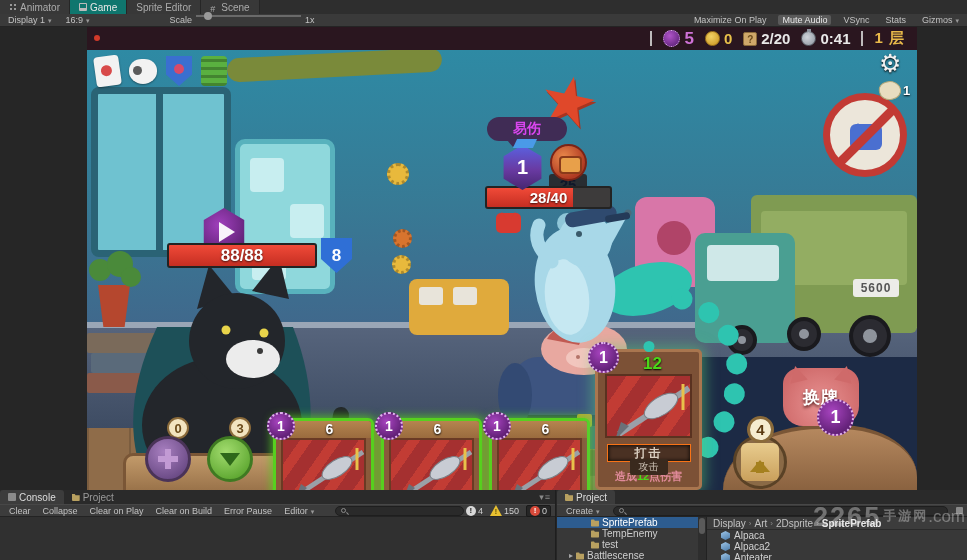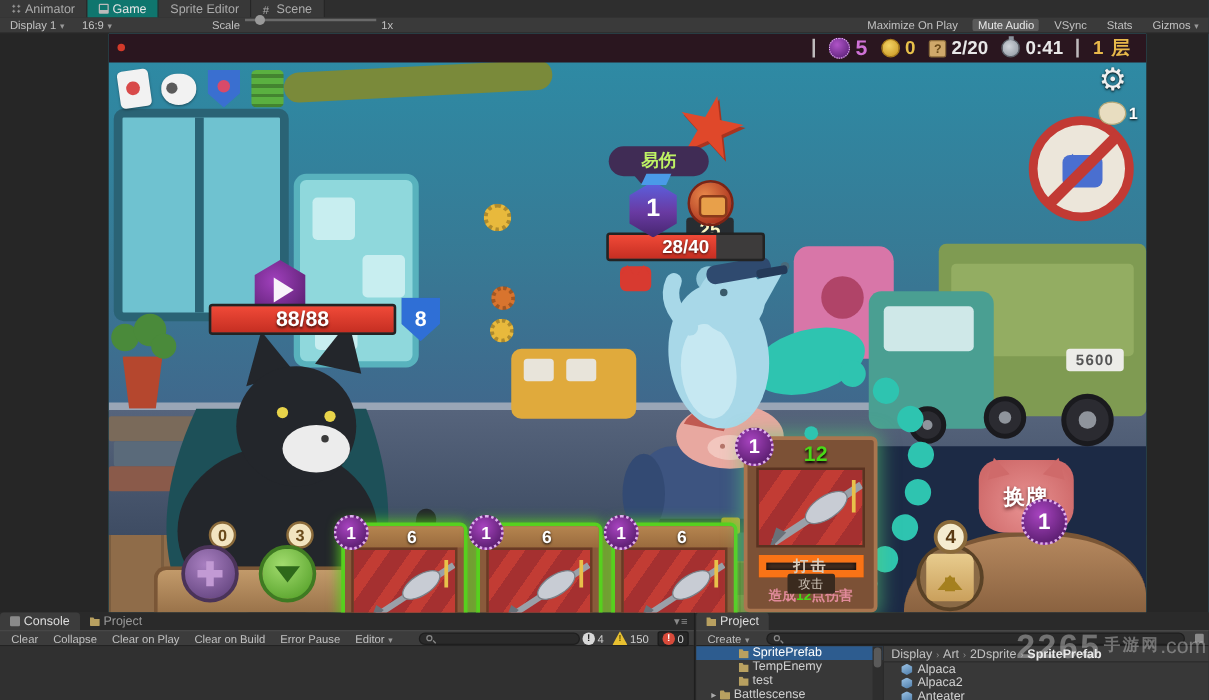"易伤" .debuff-bubble { color: #bef264 -> #d946ef }
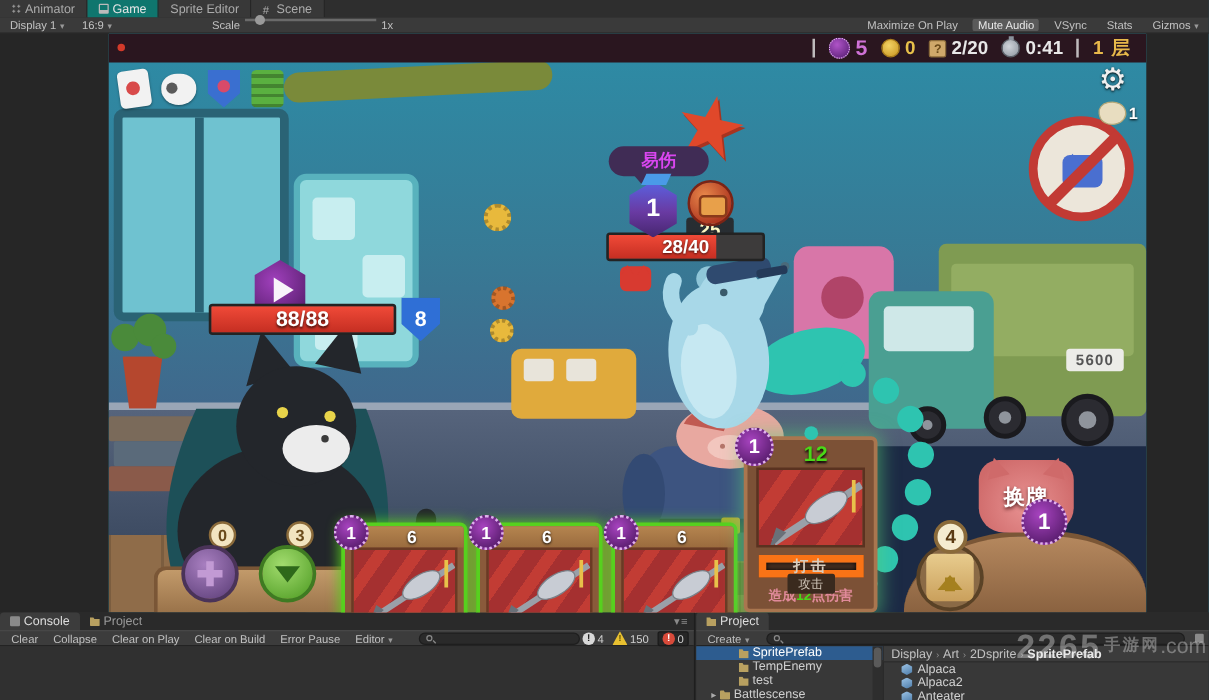"25" .intent-num { color: #fef9c3 -> #0f172a }
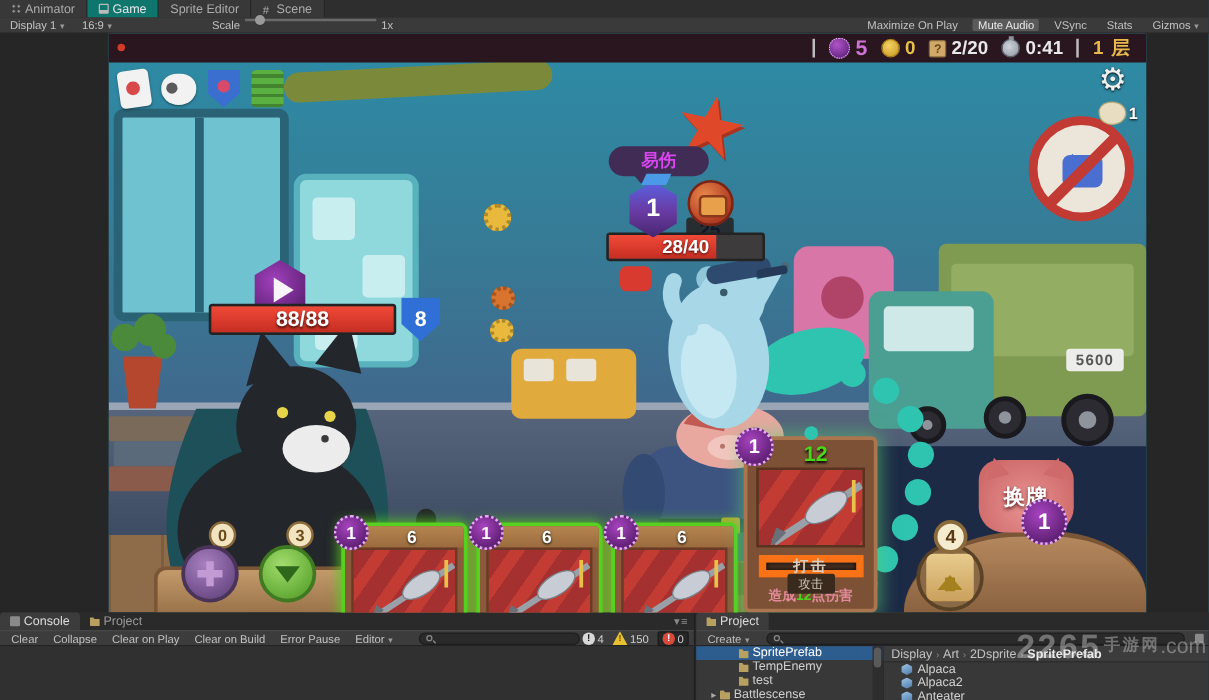"打击" .ac-name { border: 6px solid #f97316 -> 1px solid #f97316 }
